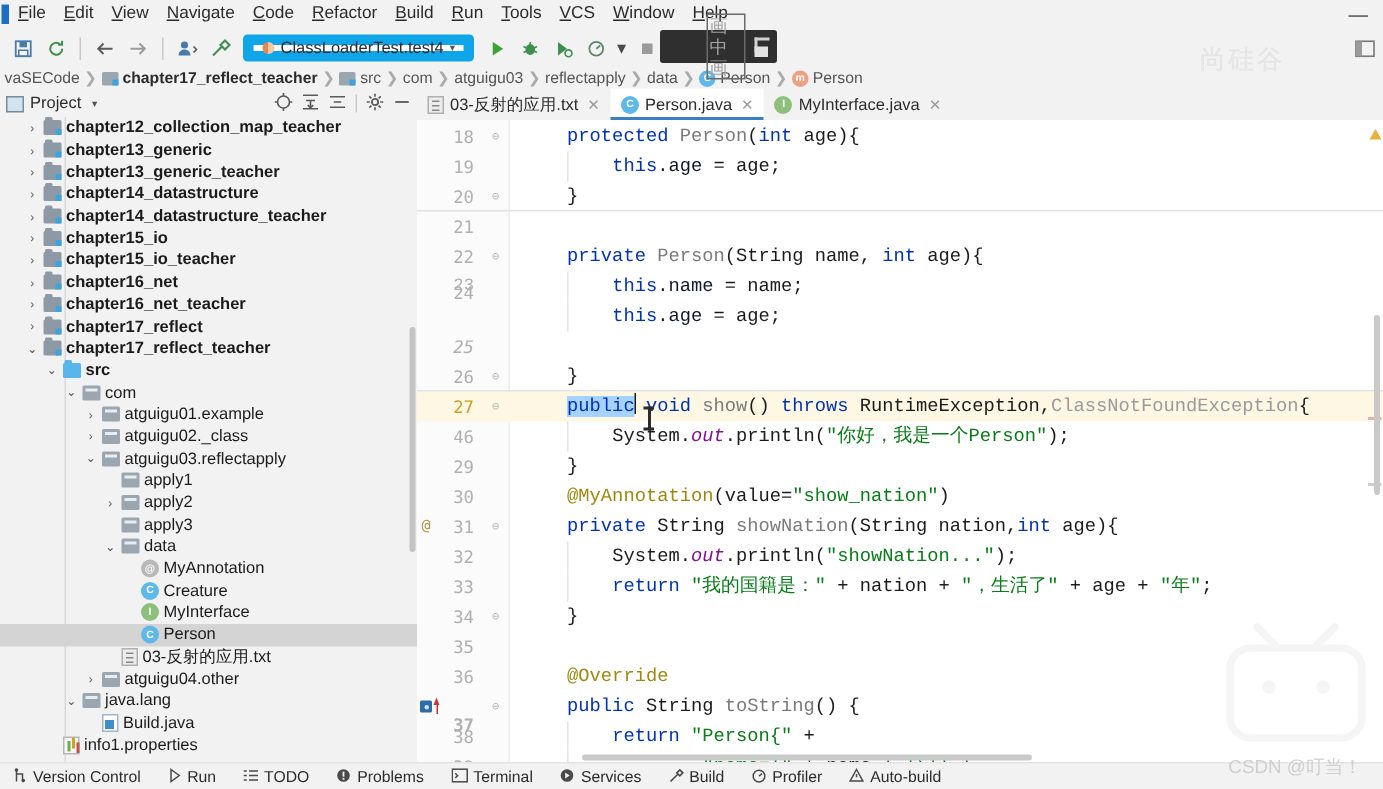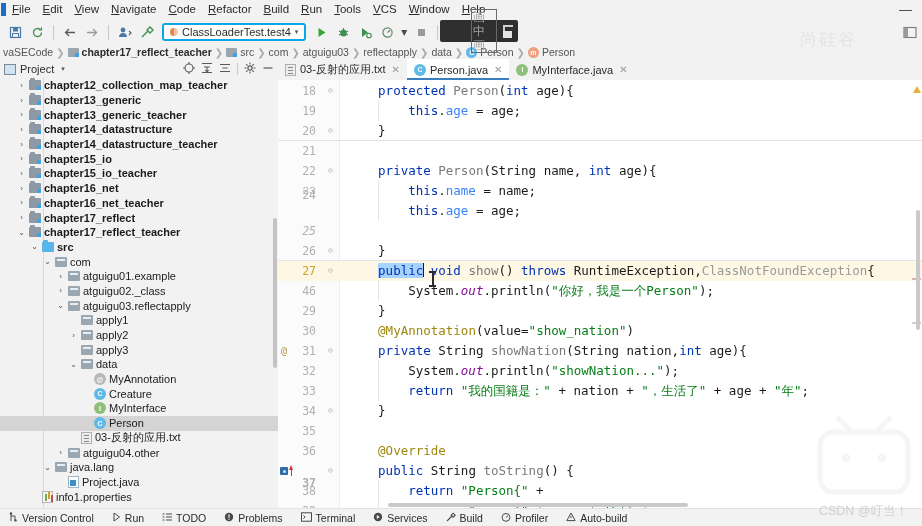"ClassLoaderTest.test4" .runcfg { border: 2px solid #0ea5e9 -> 7px solid #0ea5e9 }
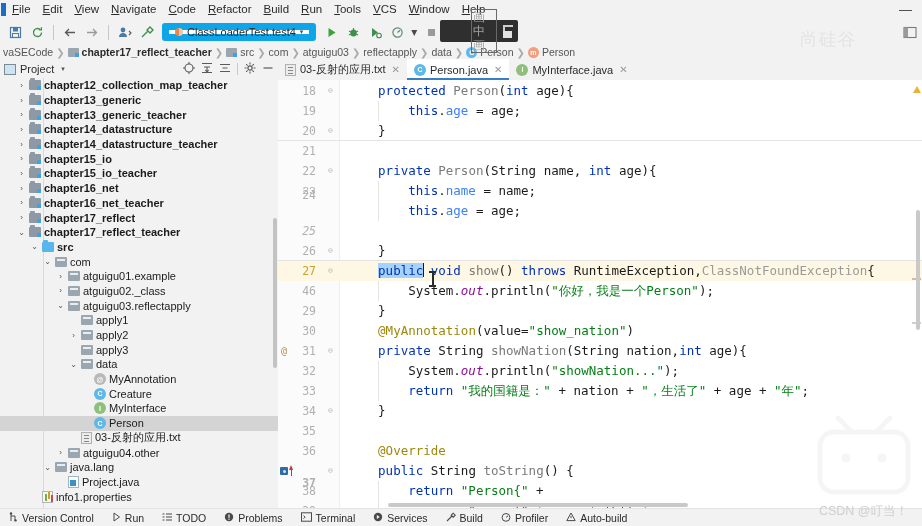"protected Person(int age){" .cline { font-family: none -> Liberation Mono, monospace }
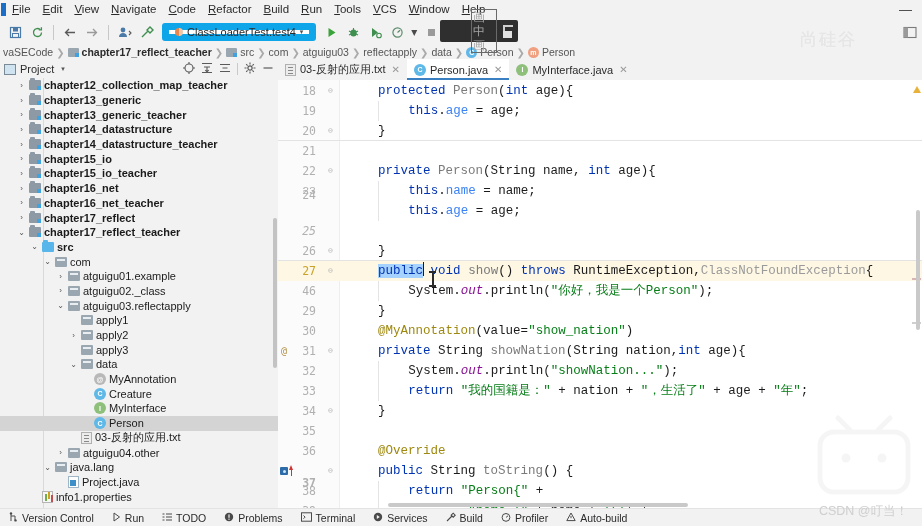"age" .fld { color: #3b82f6 -> #0f172a }
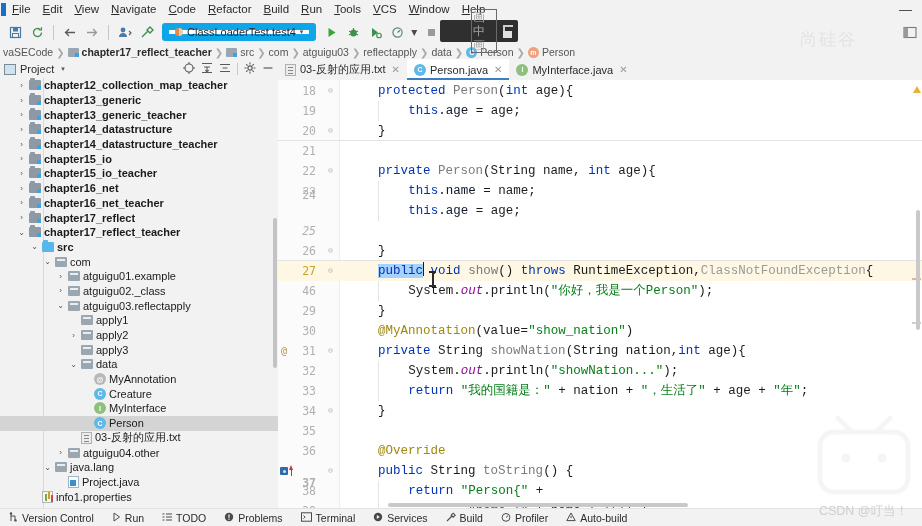"Project.java" span.tlabel { text: Project.java -> Build.java }
